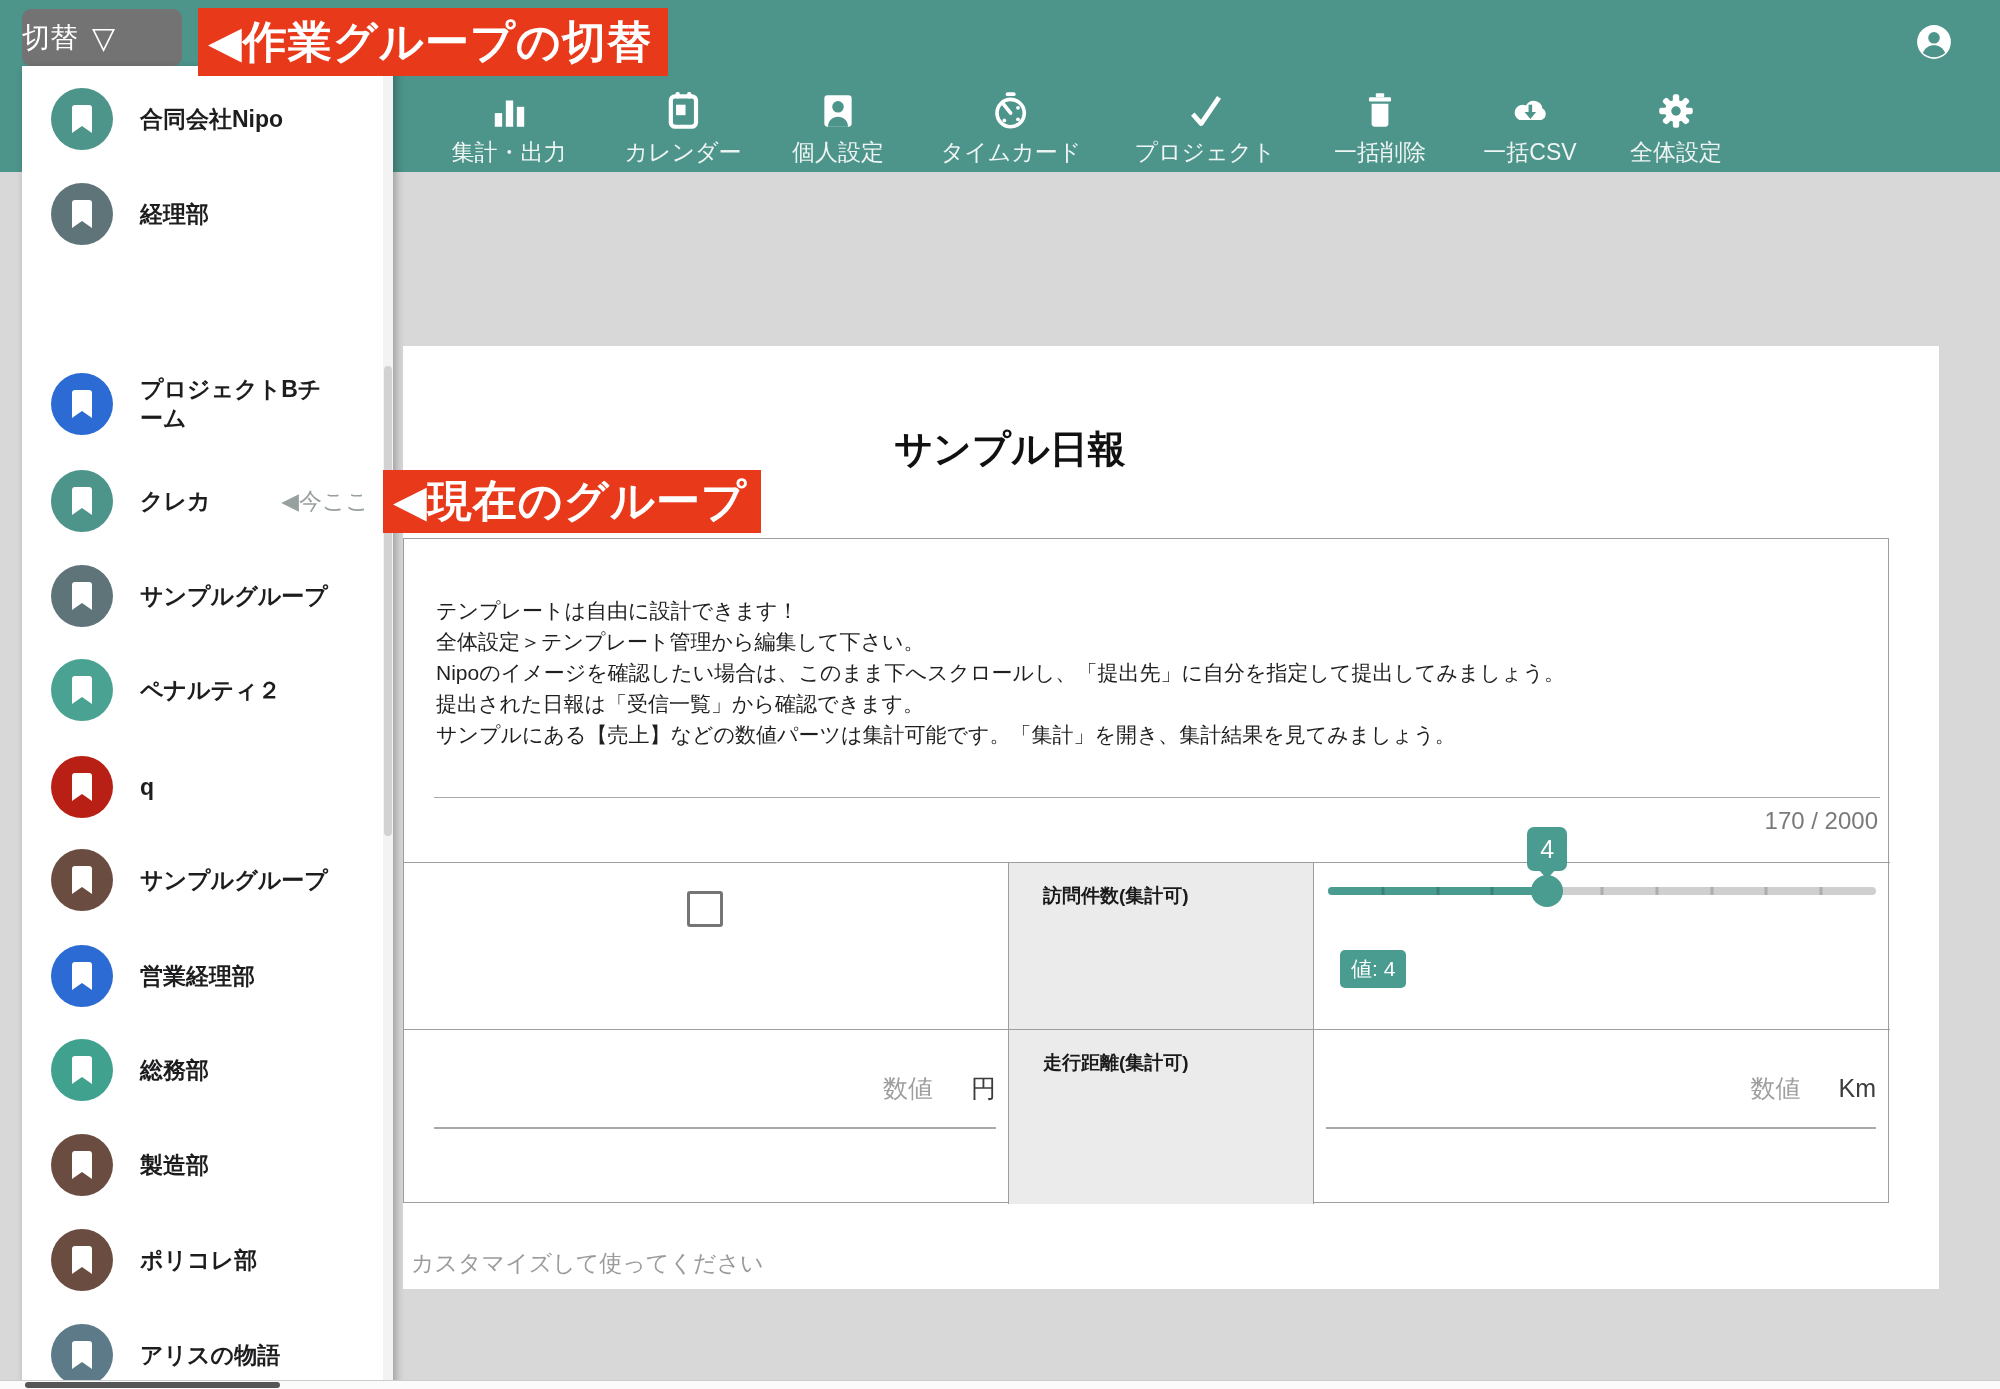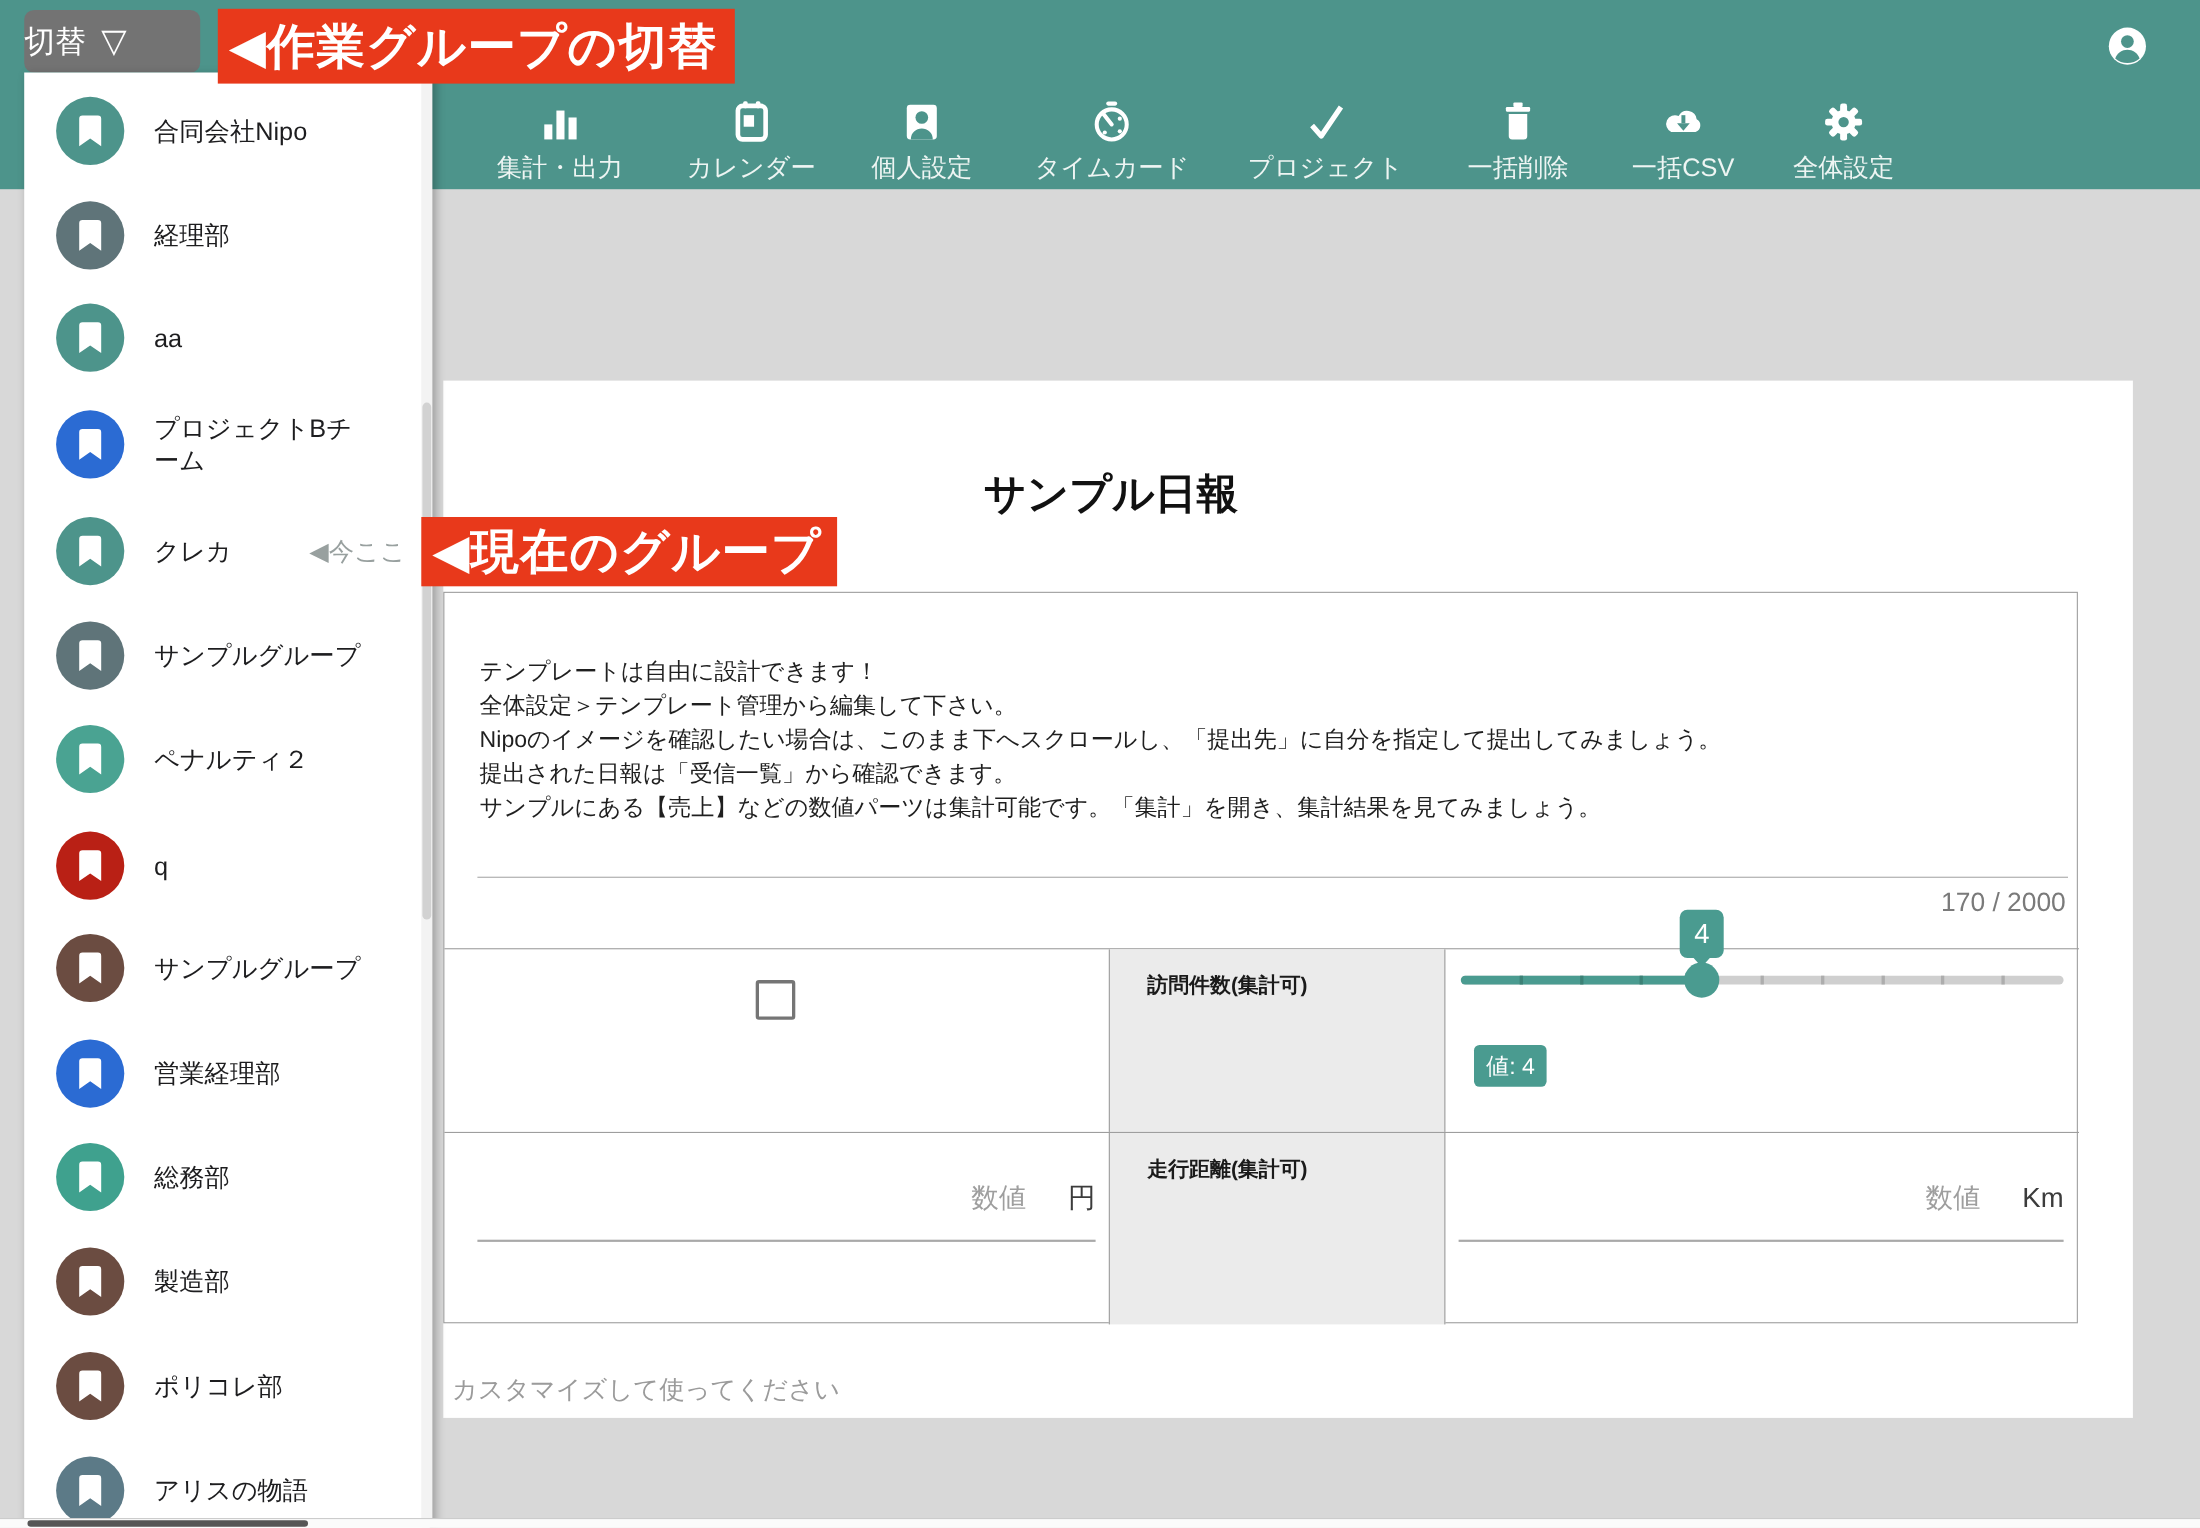"合同会社Nipo" .menu-label { font-weight: none -> bold }
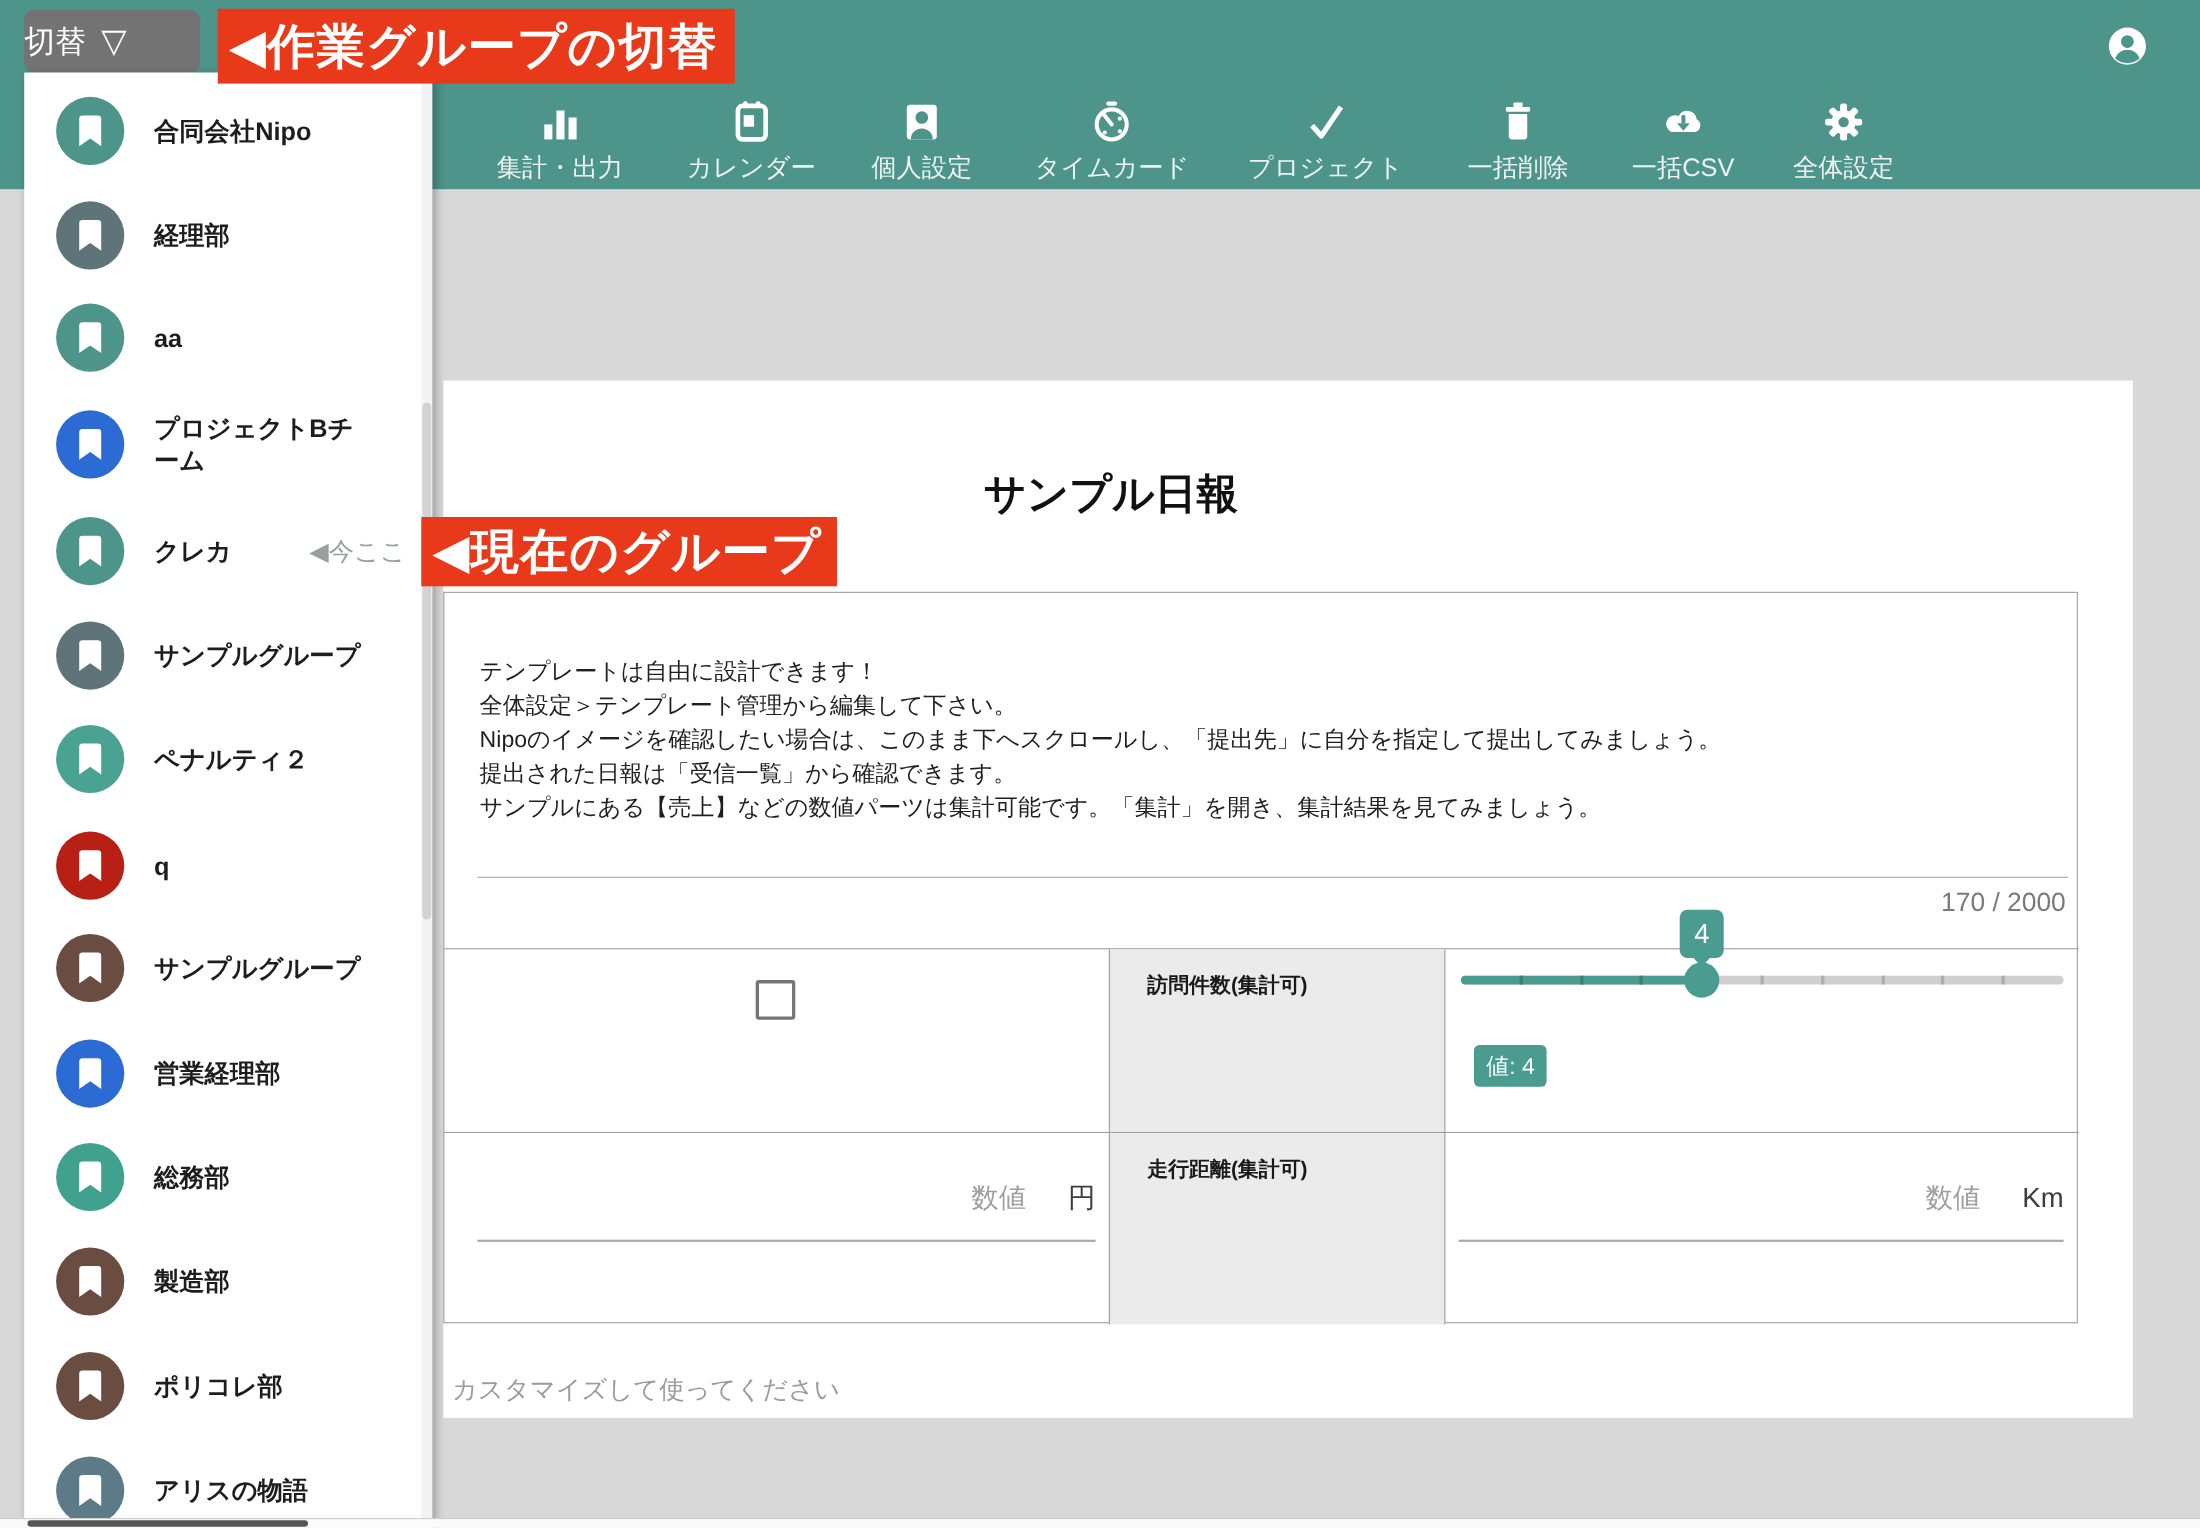"aa" div.menu-item { html: <div> <div> <svg> <path></path> </svg> </div> <div>aa</div> </div> -> none }
